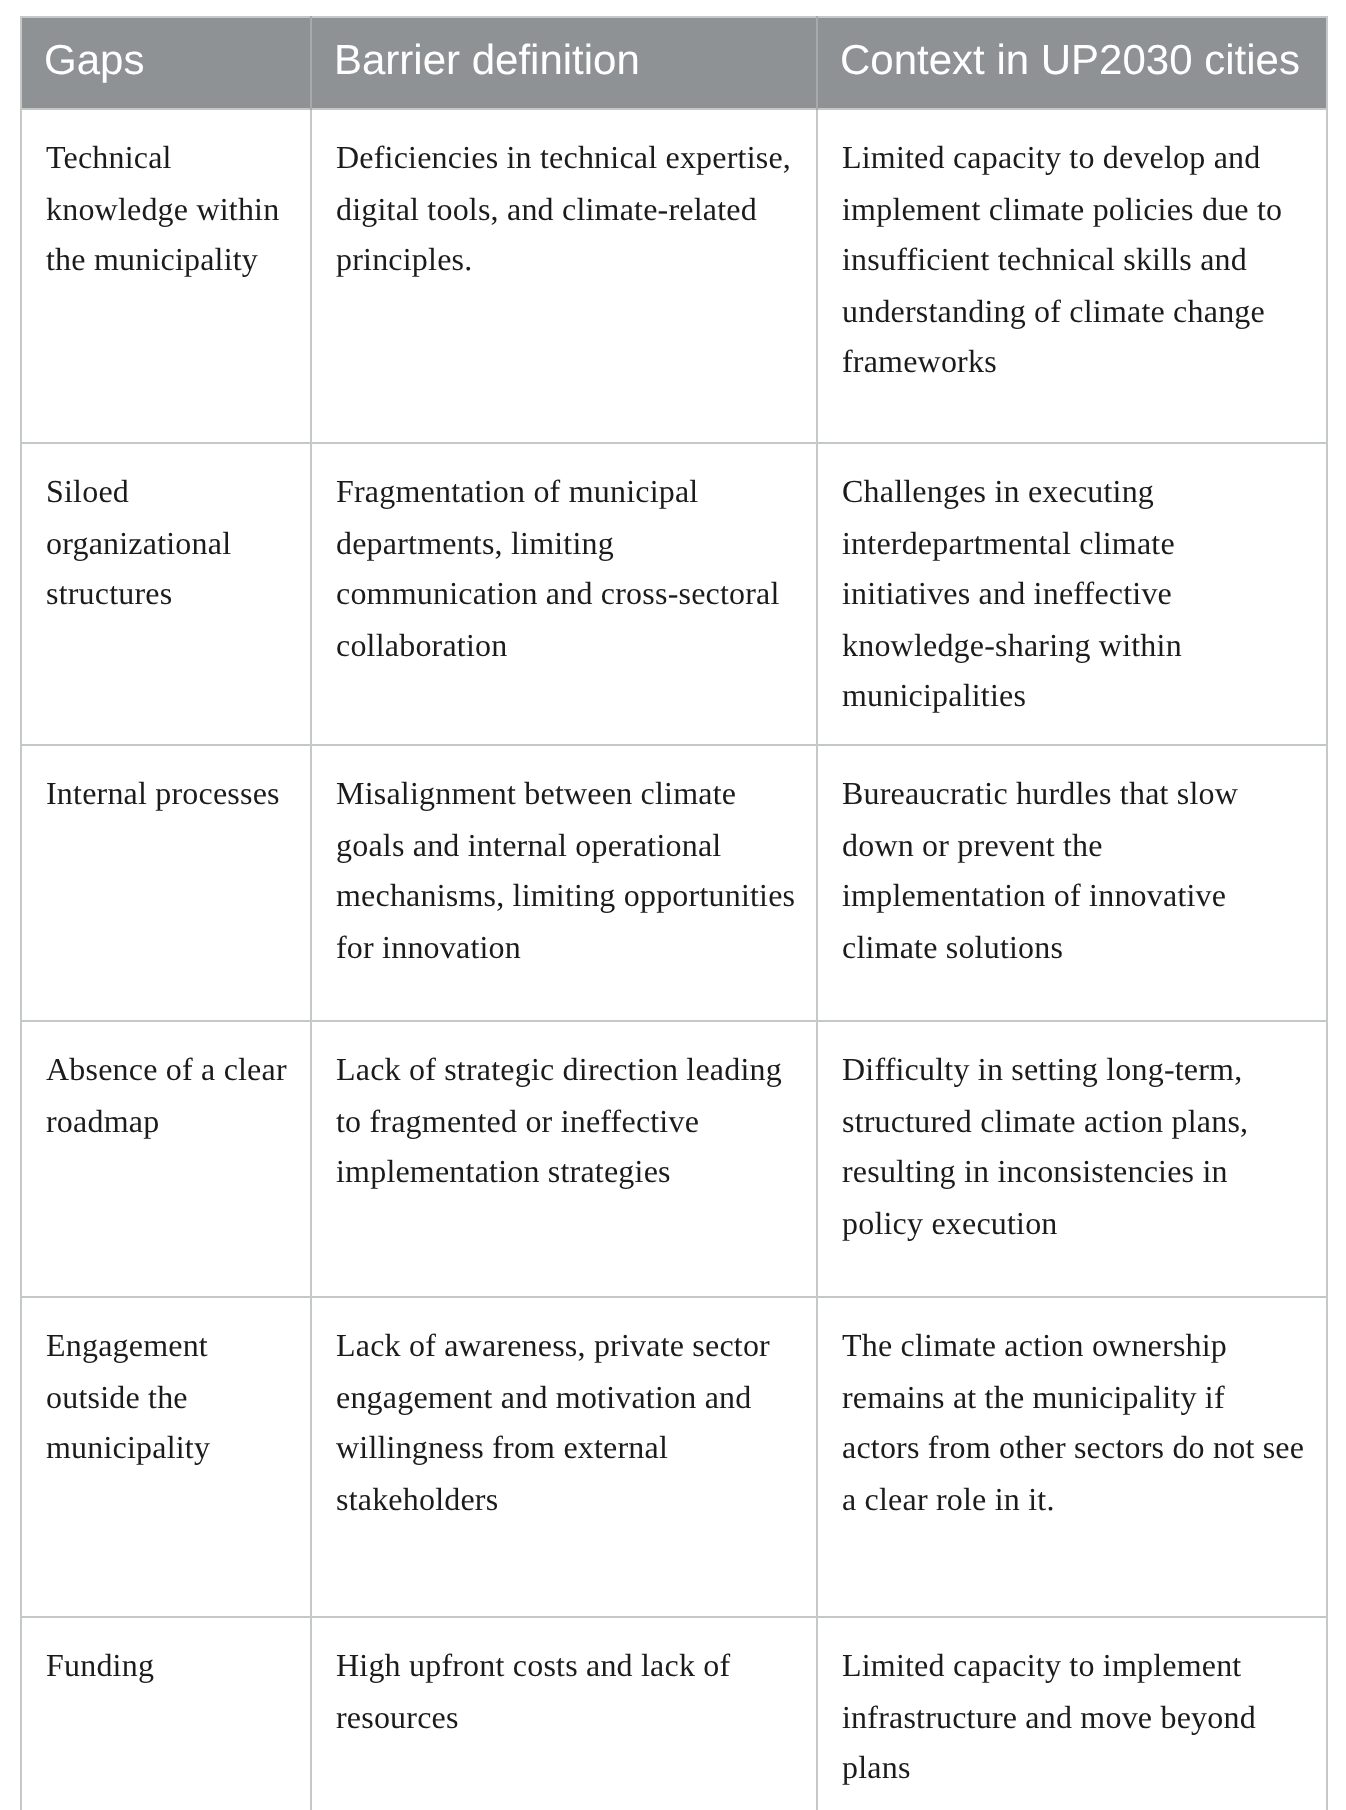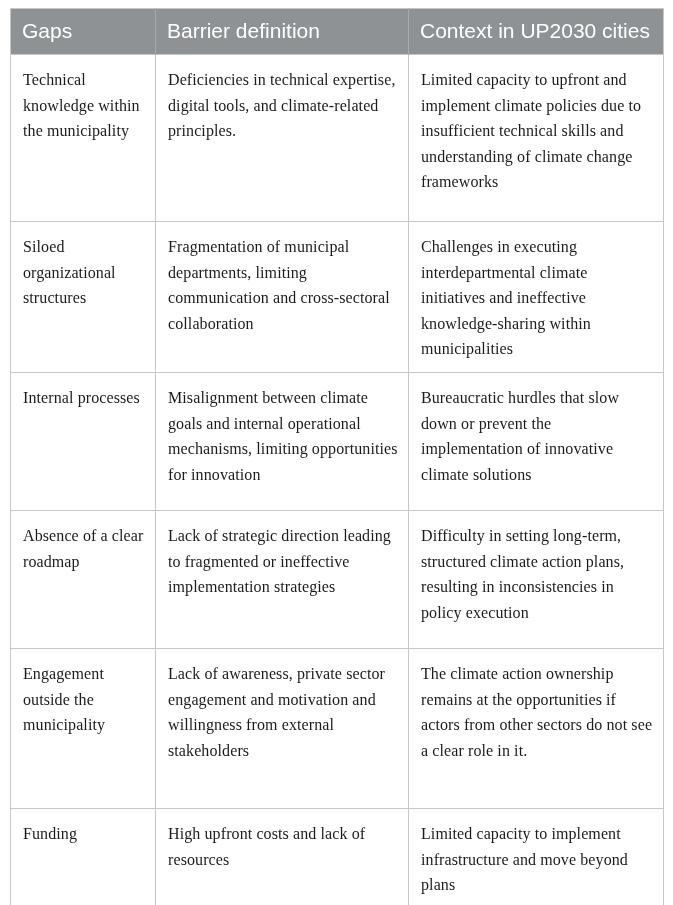"Limited capacity to upfront and" td { text: upfront -> develop }
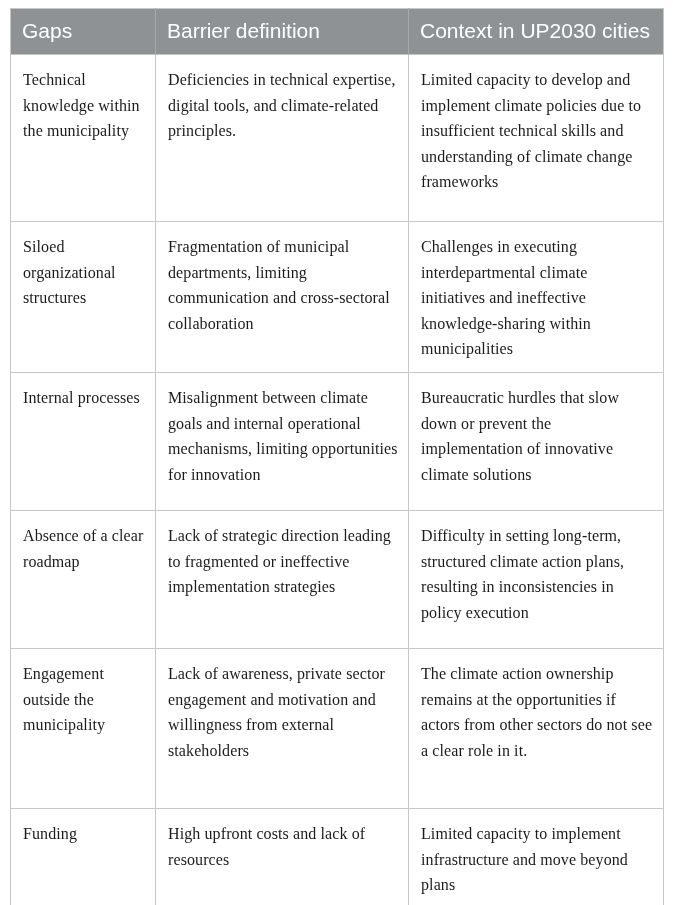"The climate action ownership remains" td { text: opportunities -> municipality }
